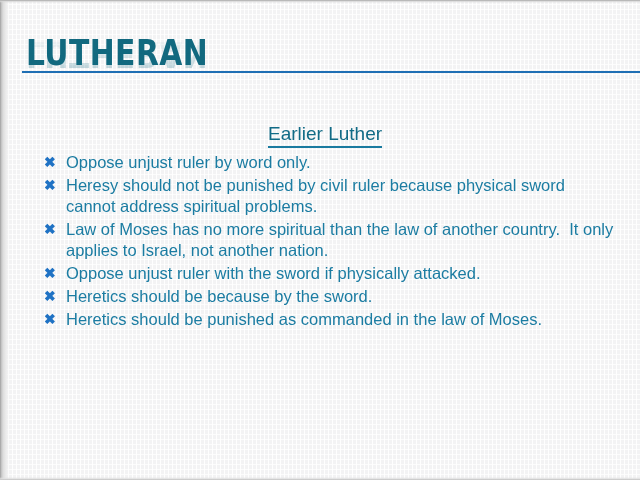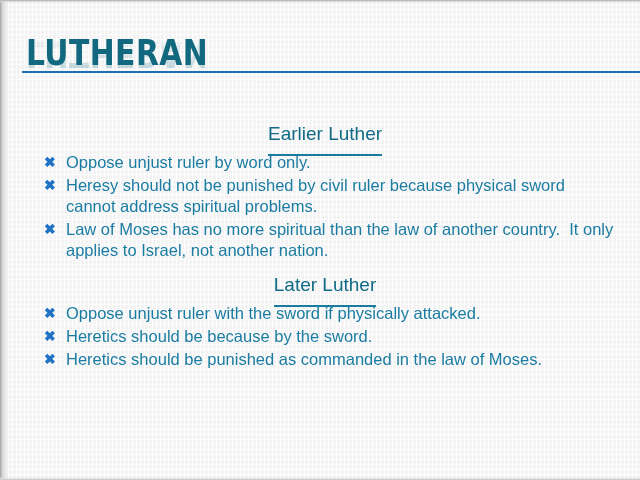"Earlier Luther" .section-heading span.u { padding-bottom: 10px -> 2px }
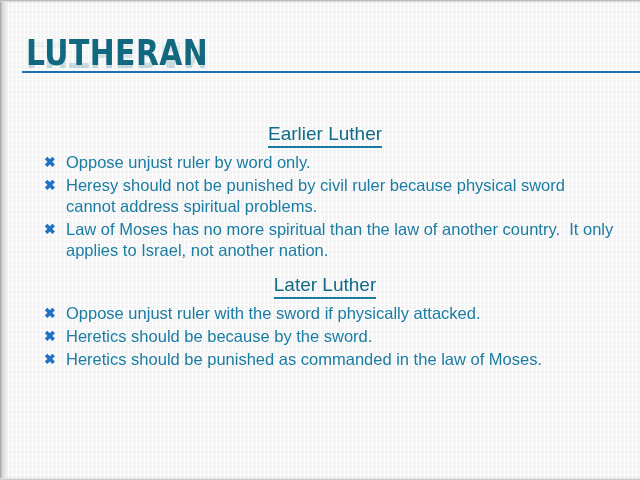"Later Luther" div.section-heading { html: <div><span>Later Luther</span></div> -> none }
